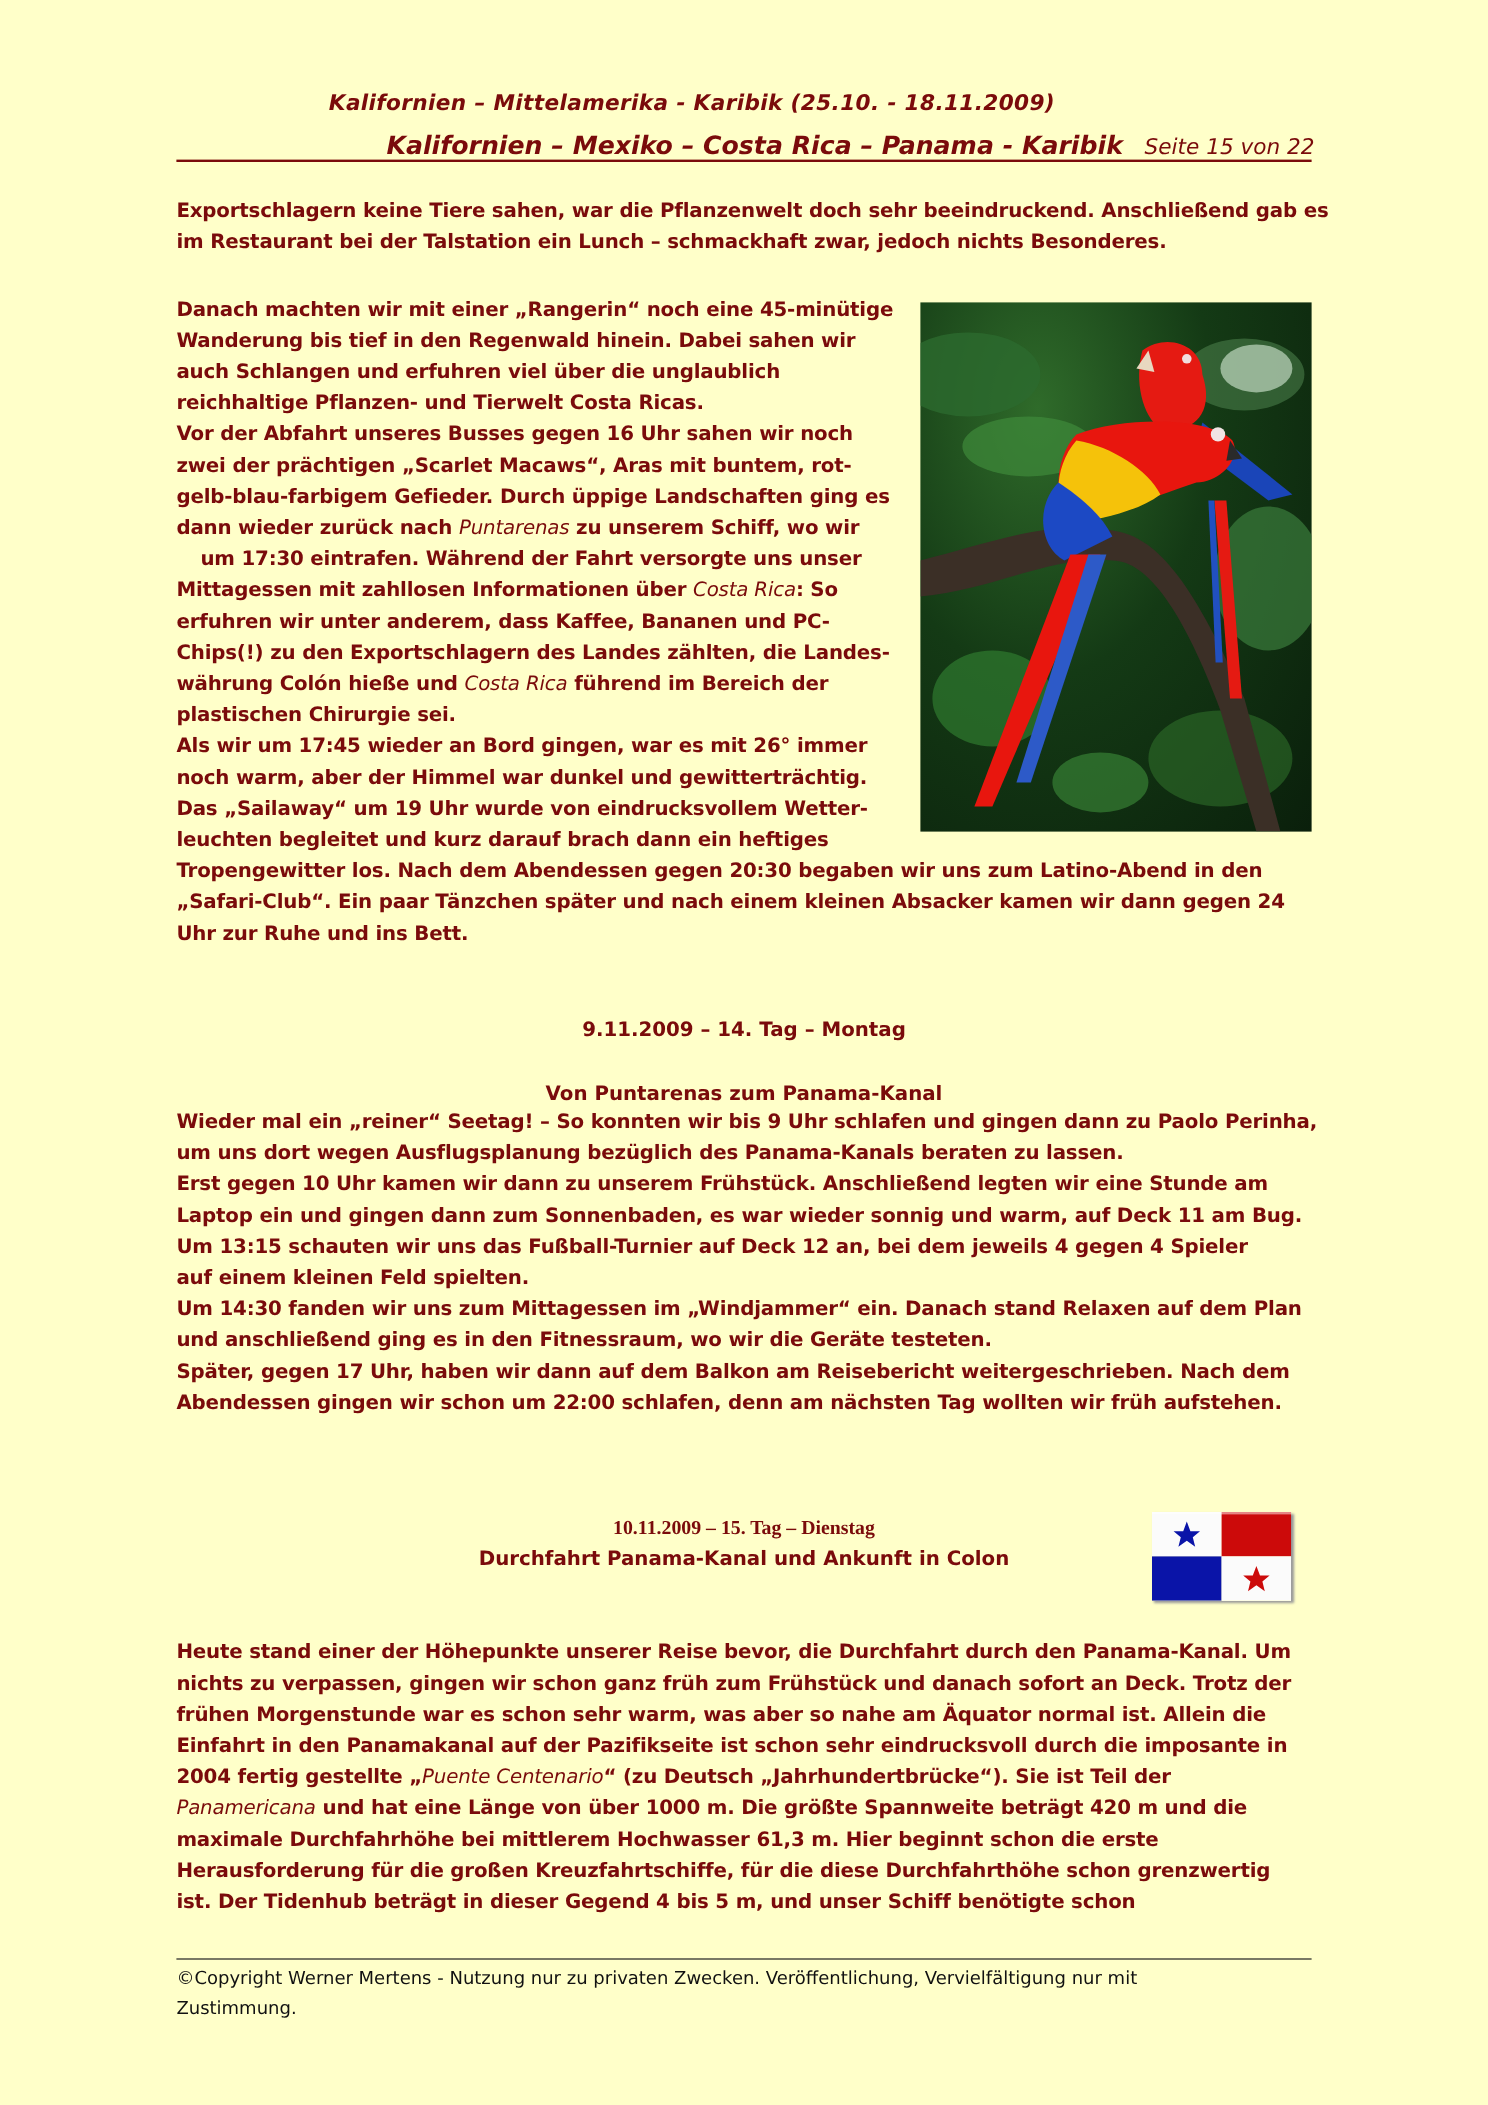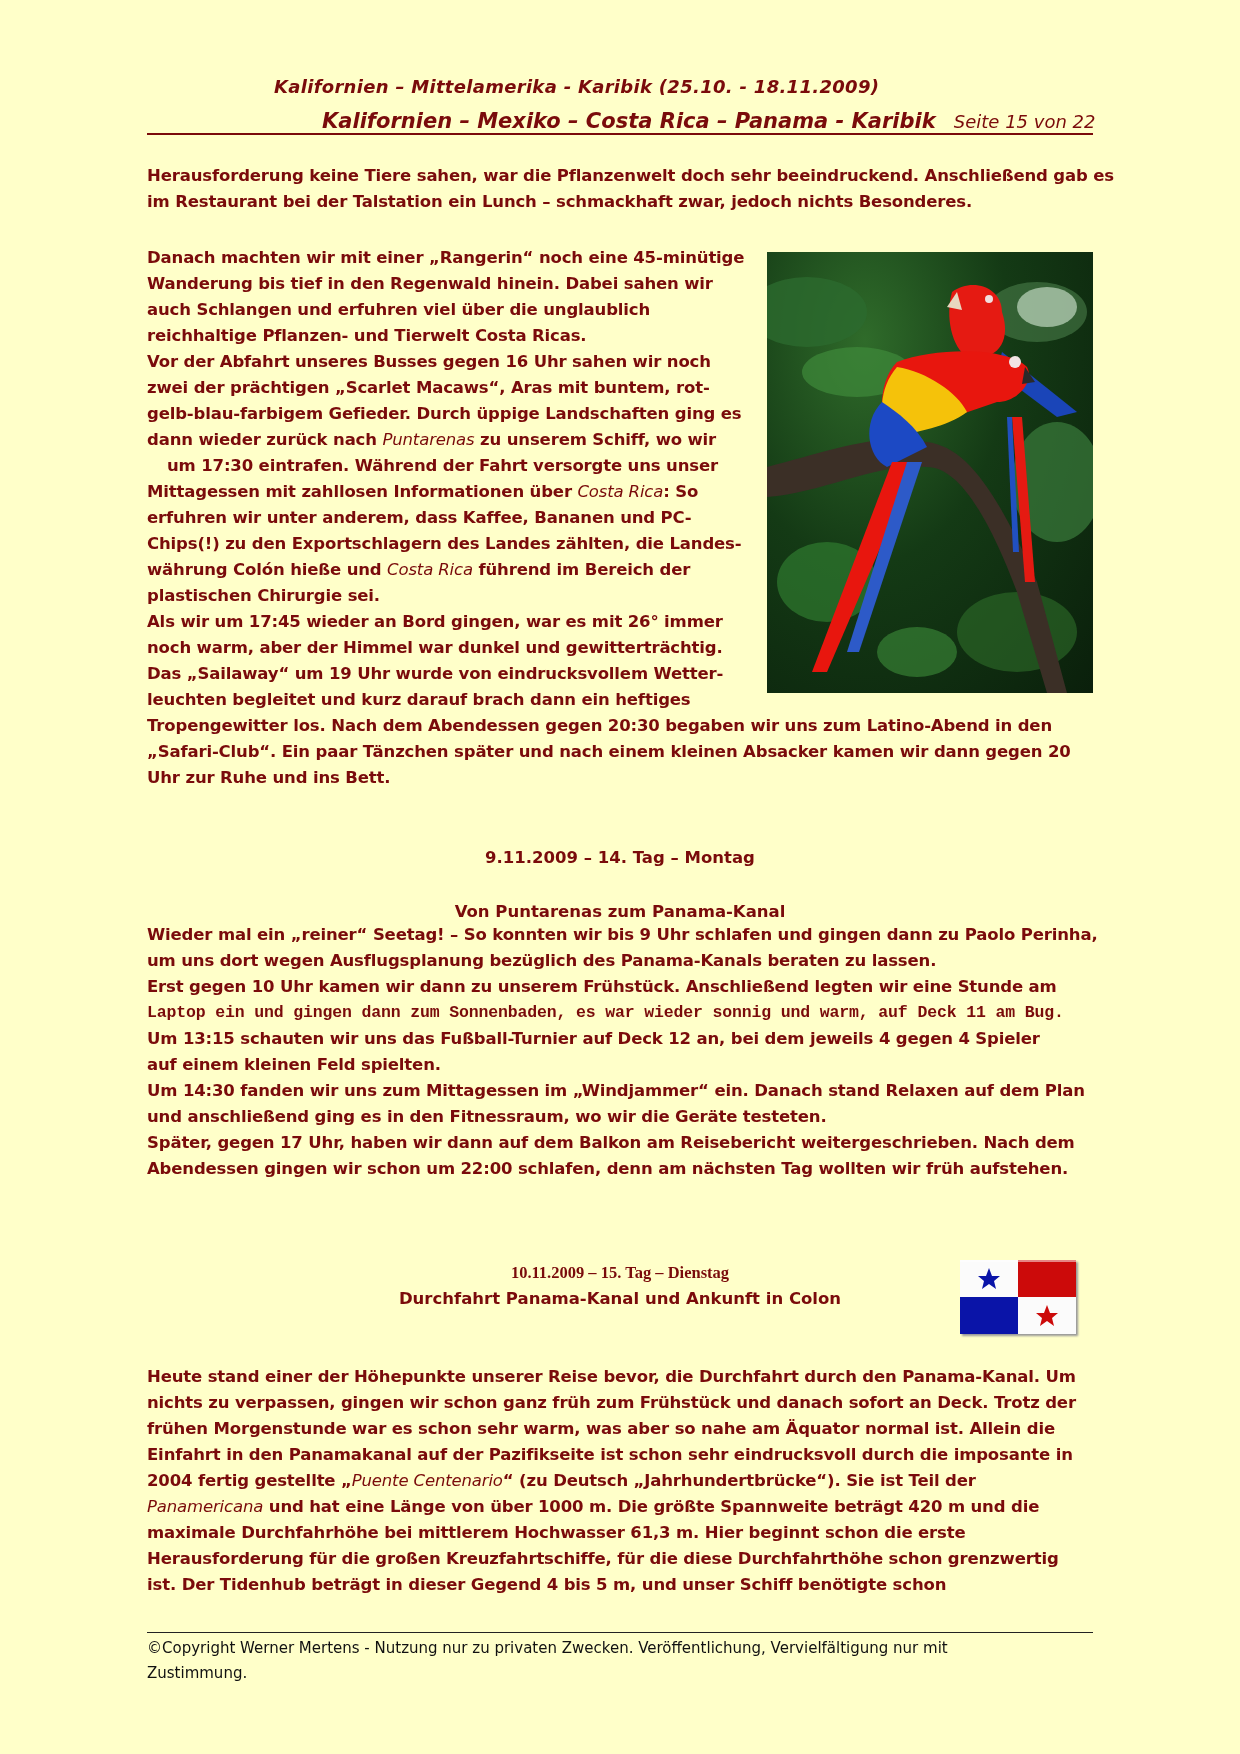"Herausforderung keine Tiere sahen, war" div.p { text: Herausforderung -> Exportschlagern }
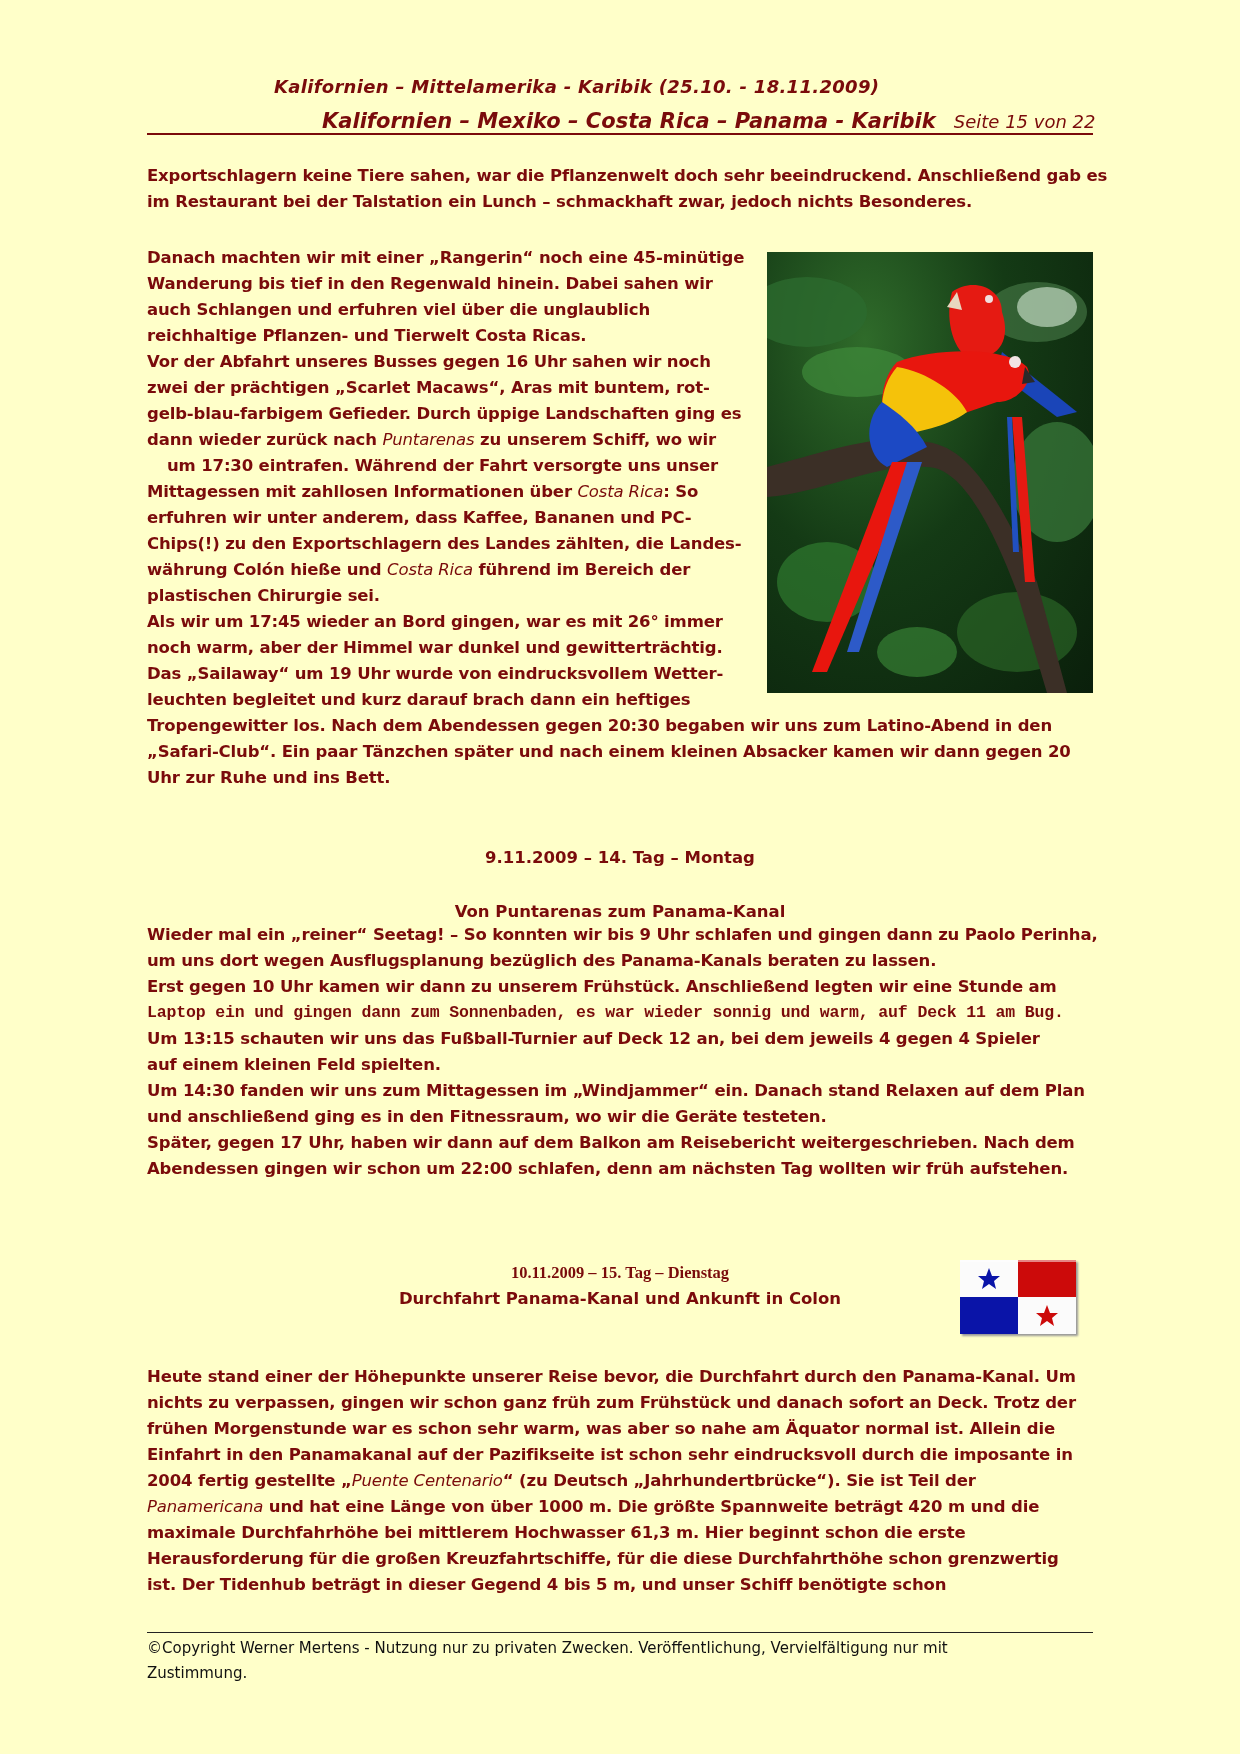"„Safari-Club“. Ein paar Tänzchen später" div.p { text: 20 -> 24 }
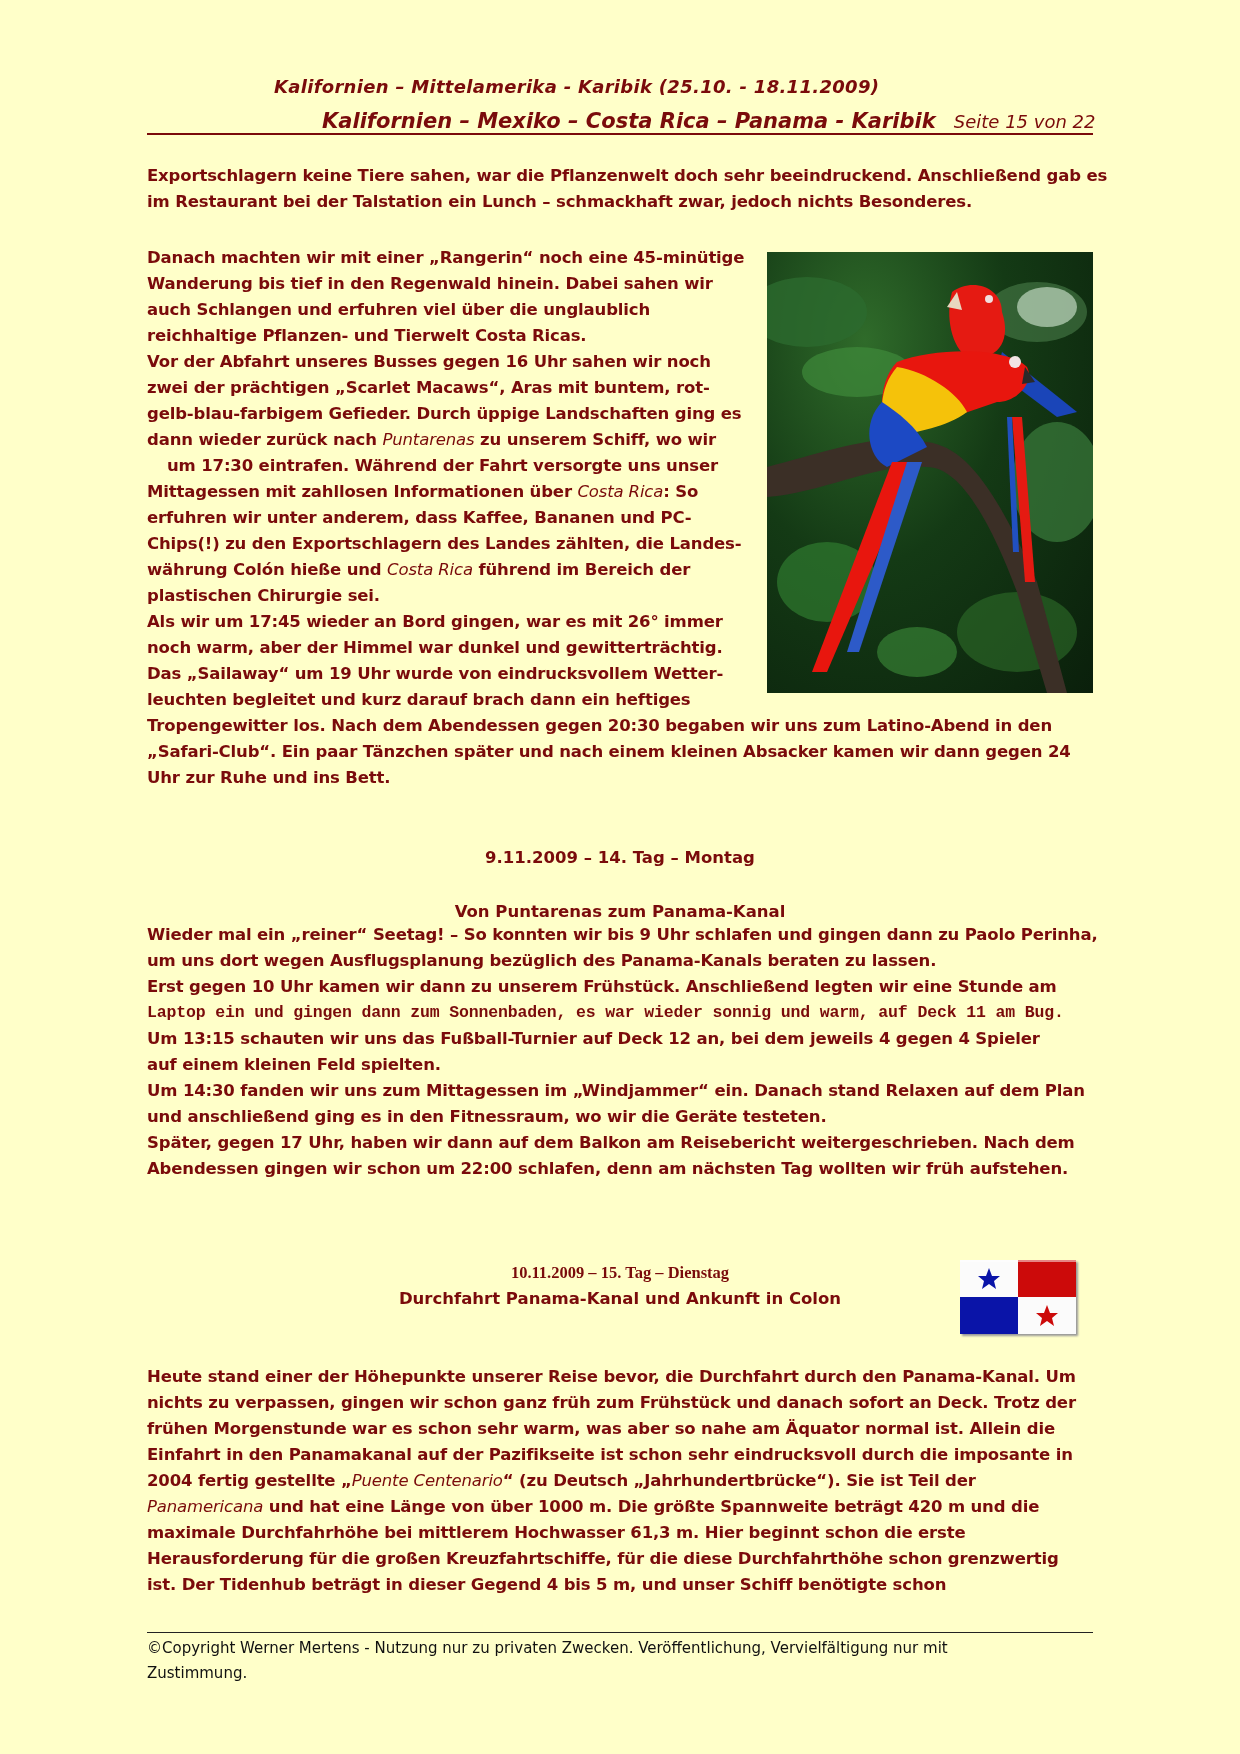"Laptop ein und gingen dann" div.p { font-family: Liberation Mono, monospace -> none }
